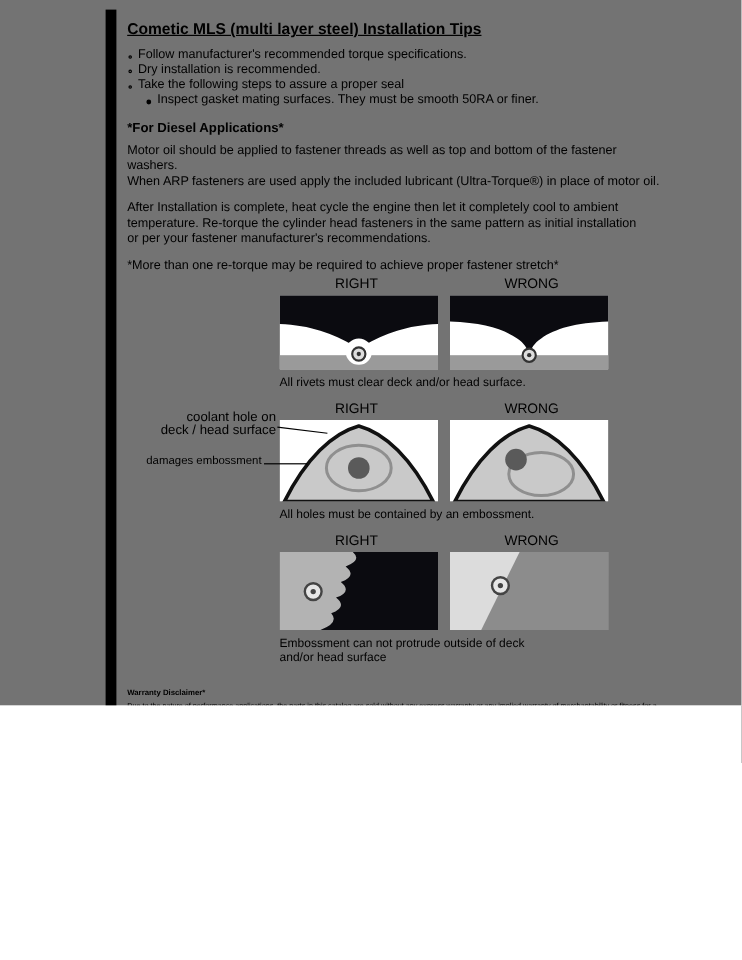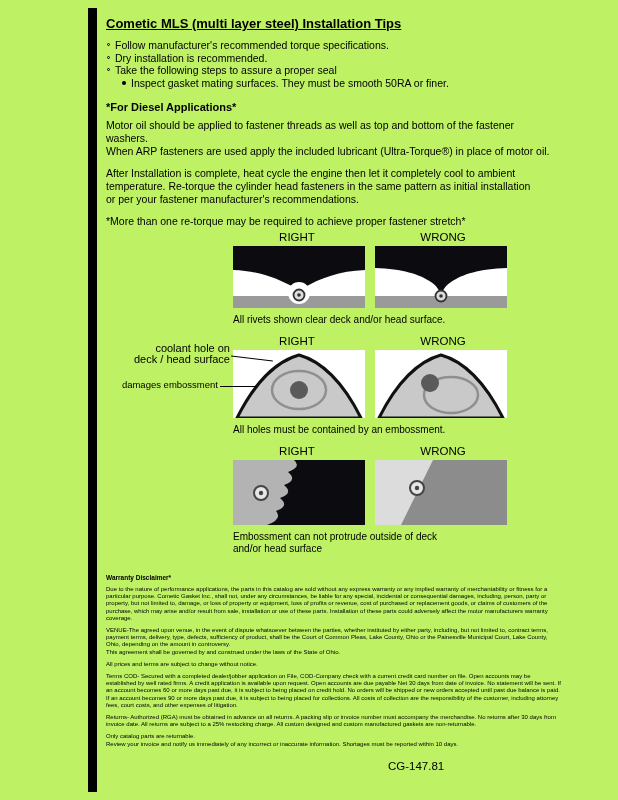"Cometic MLS (multi layer steel)" .page { background: #bef264 -> #737373; height: 800px -> 588px }
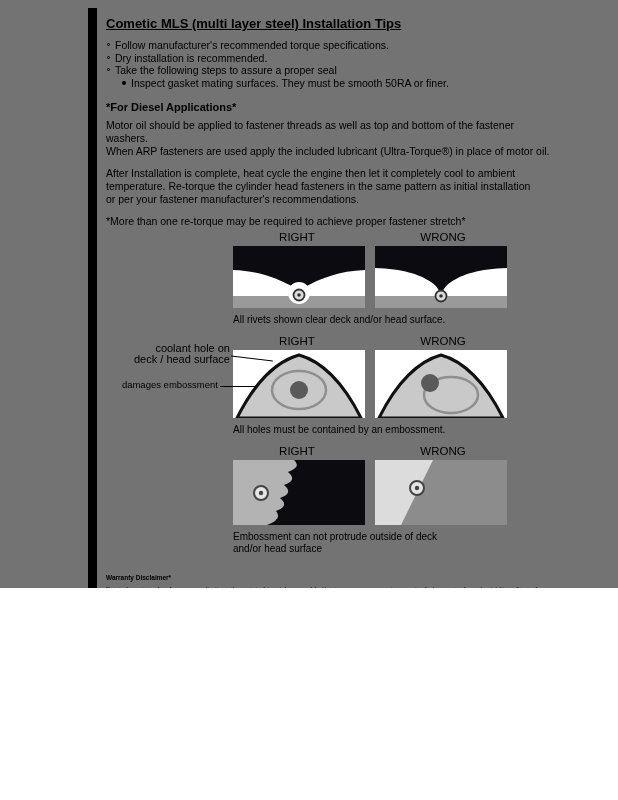"Follow manufacturer's recommended torque" .bullet-row { align-items: flex-start -> center }
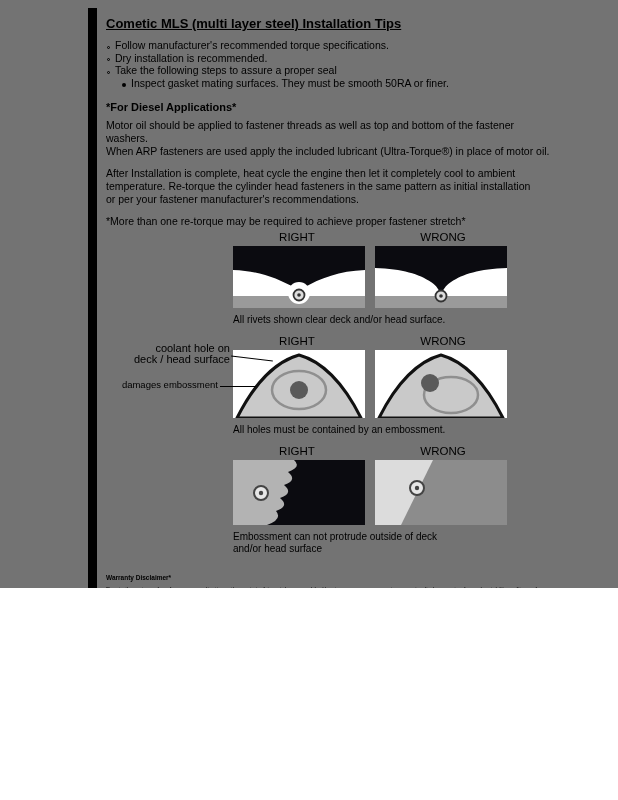"All rivets shown clear deck" div.dg-caption { text: shown -> must }
